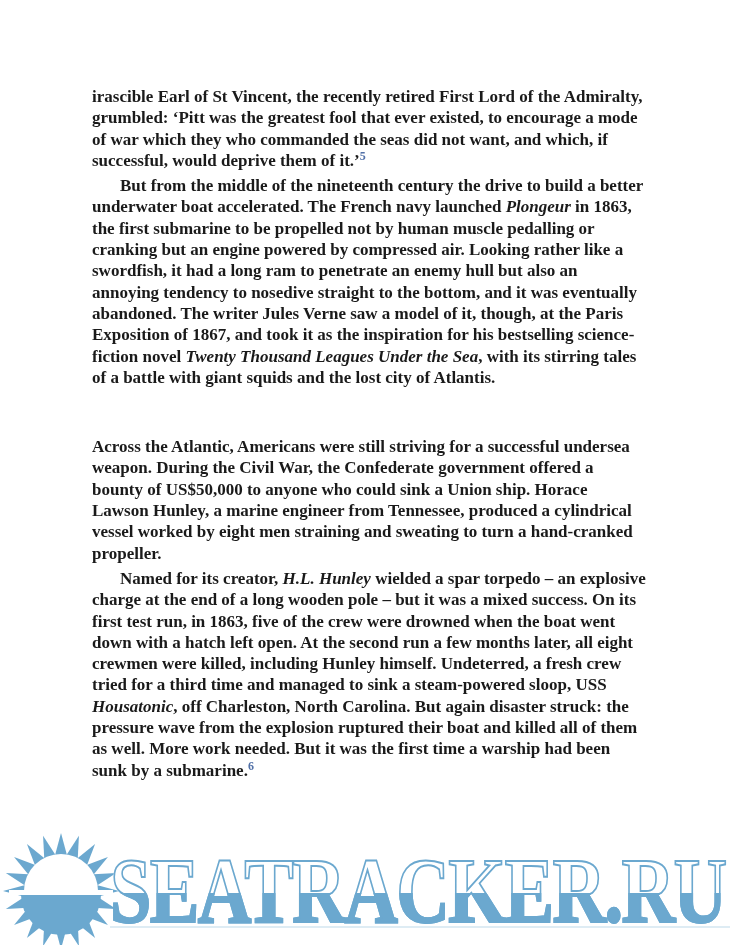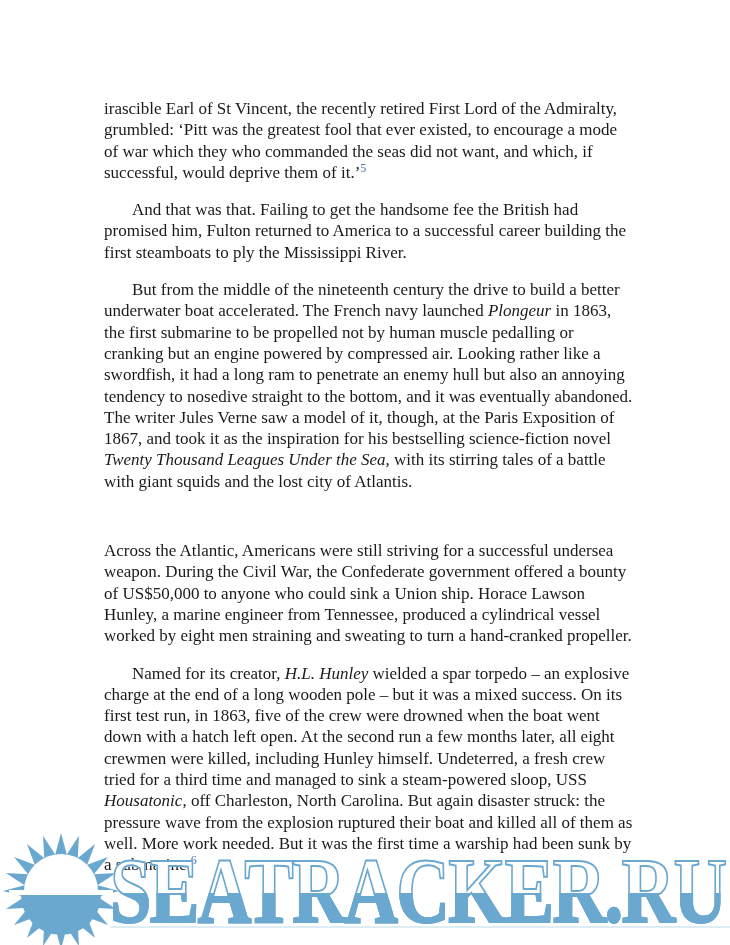"irascible Earl of St Vincent," .text-column p { font-weight: none -> bold; margin: 16px -> 4px }
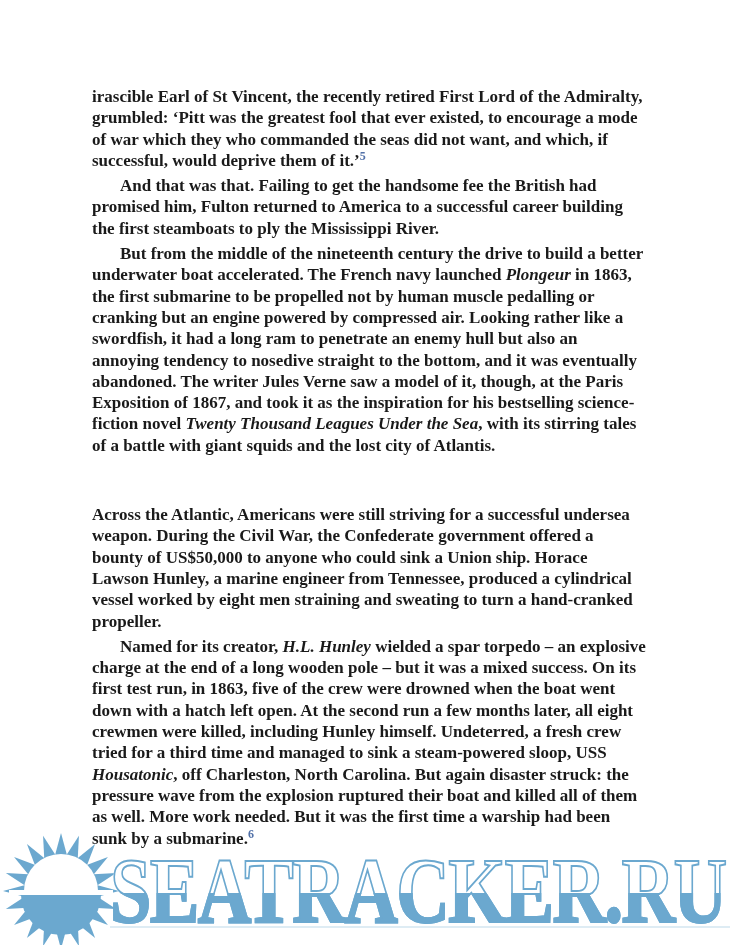"And that was that. Failing" p.indent { html: <p><span>And that was that. Failing to get the handsome fee the British had promised him, Fulton returned to America to a successful career building the first steamboats to ply the Mississippi River.</span></p> -> none }
